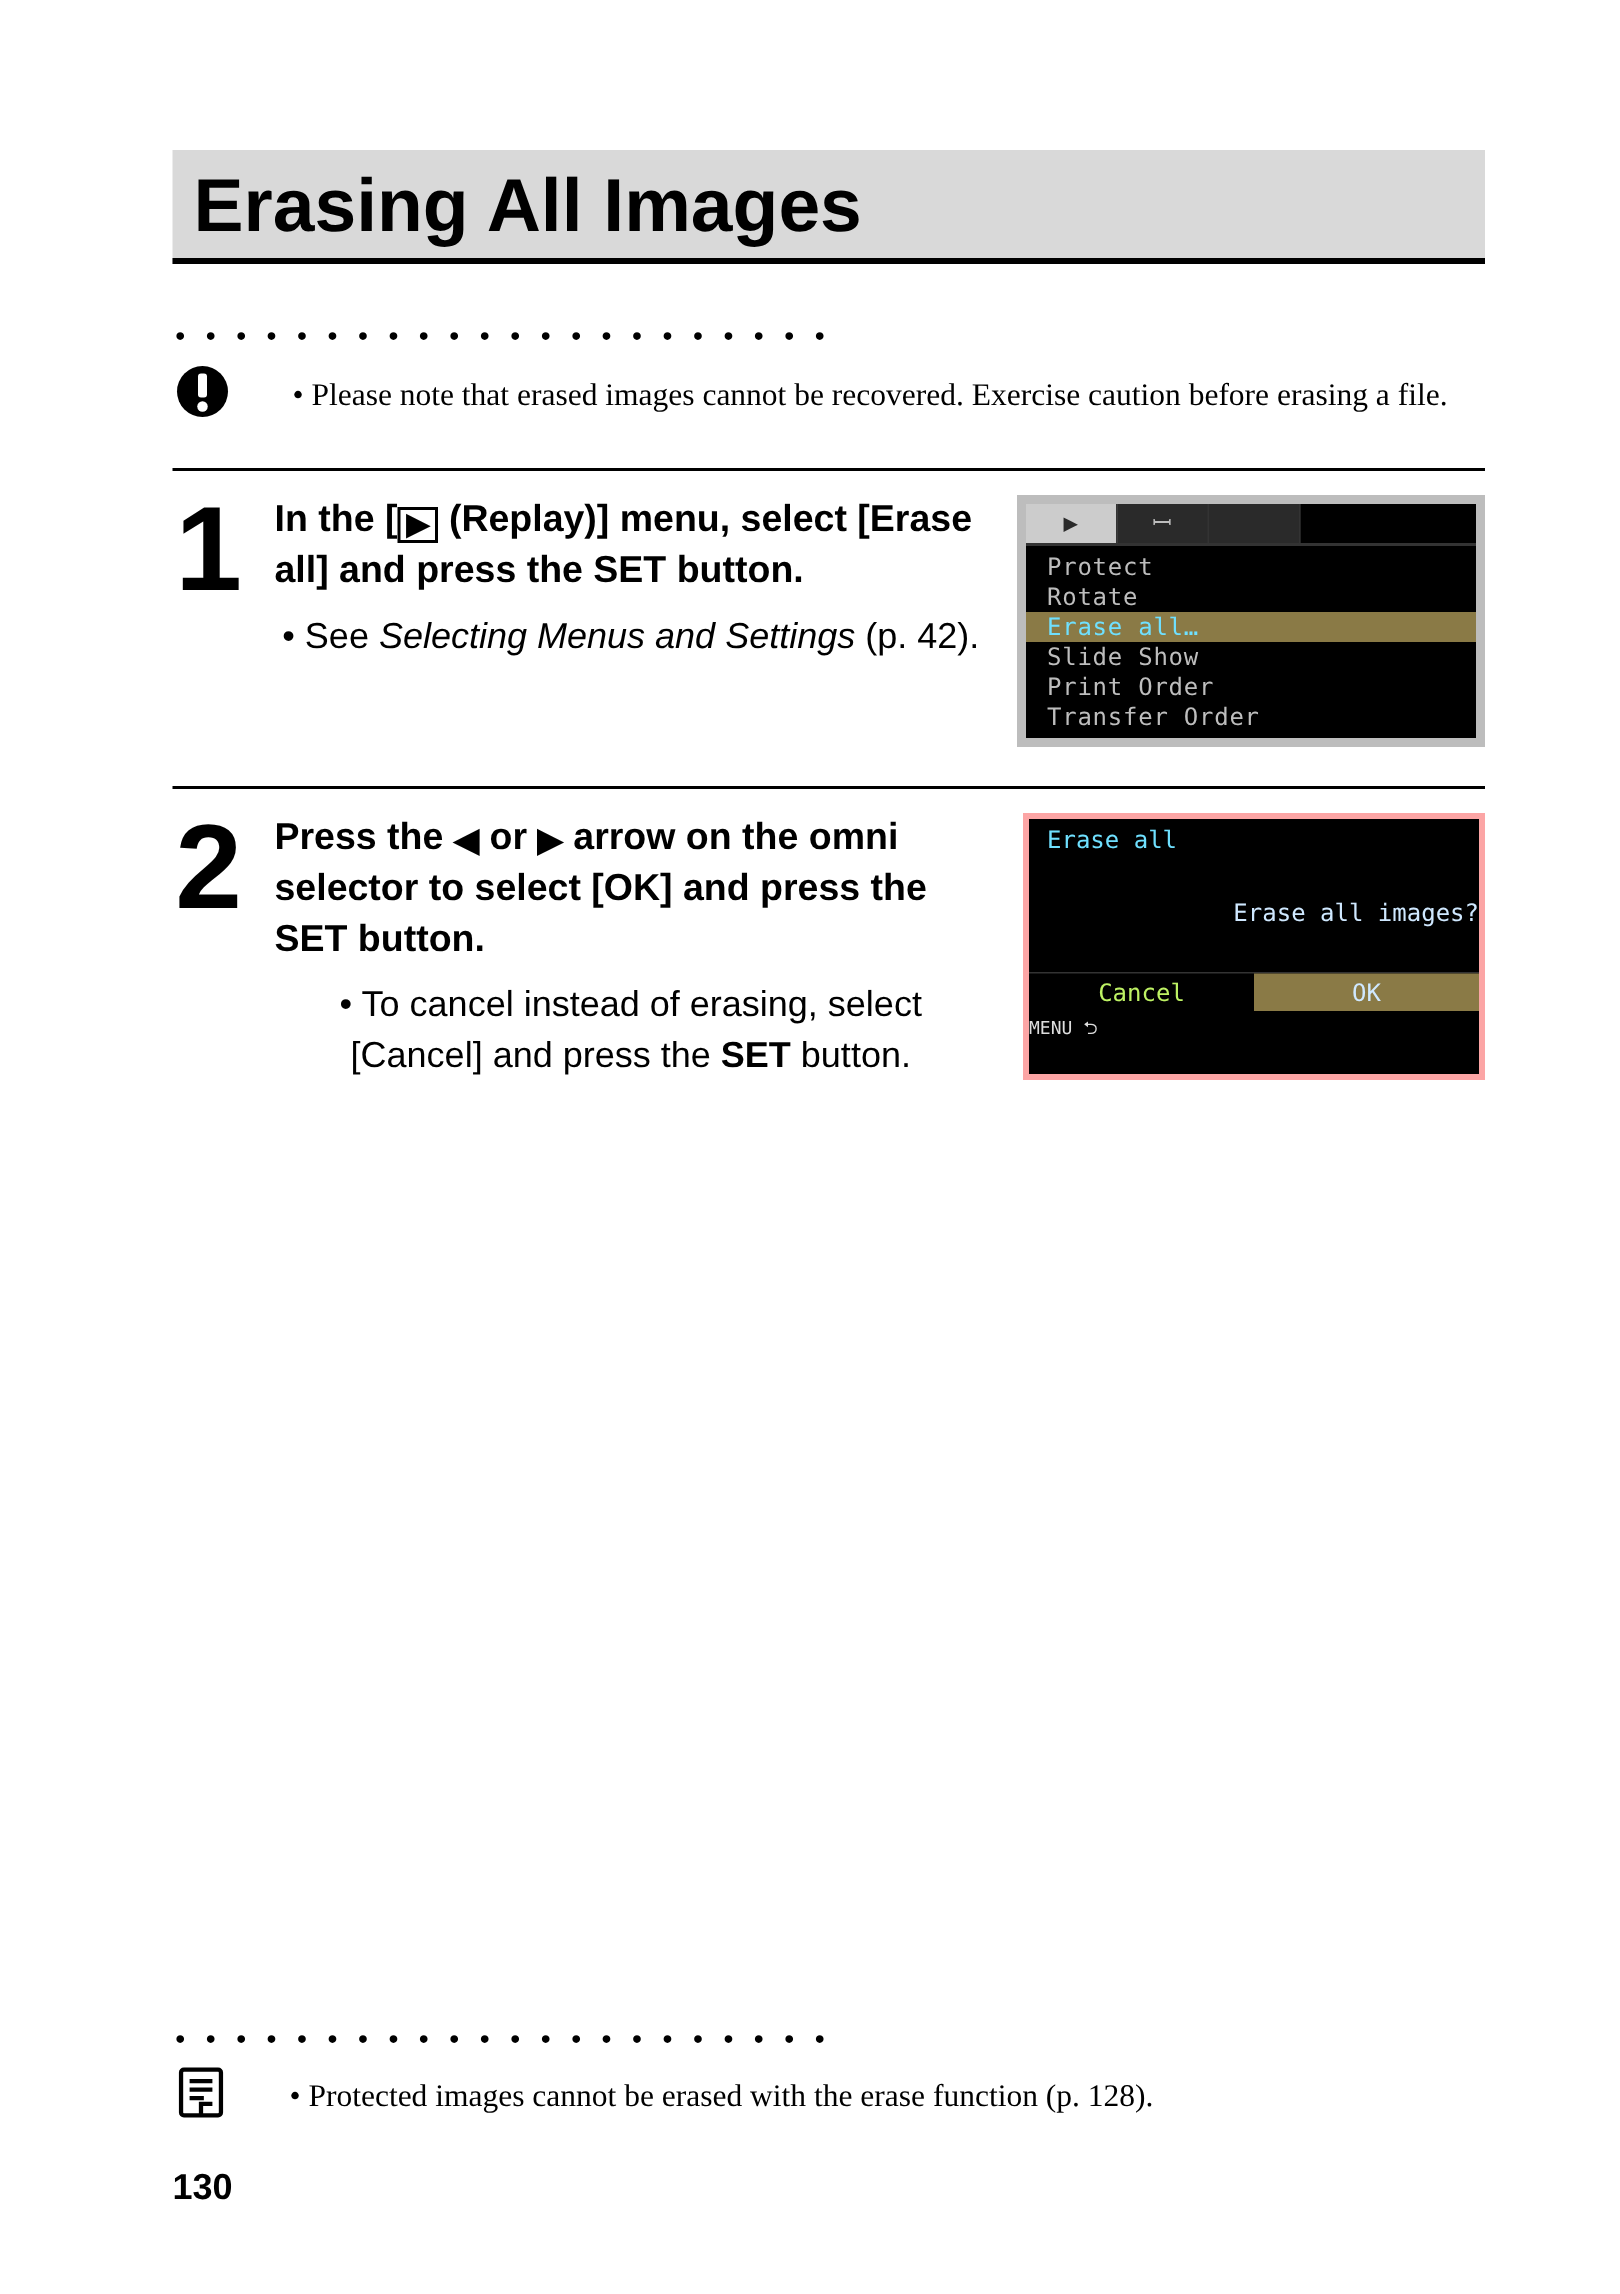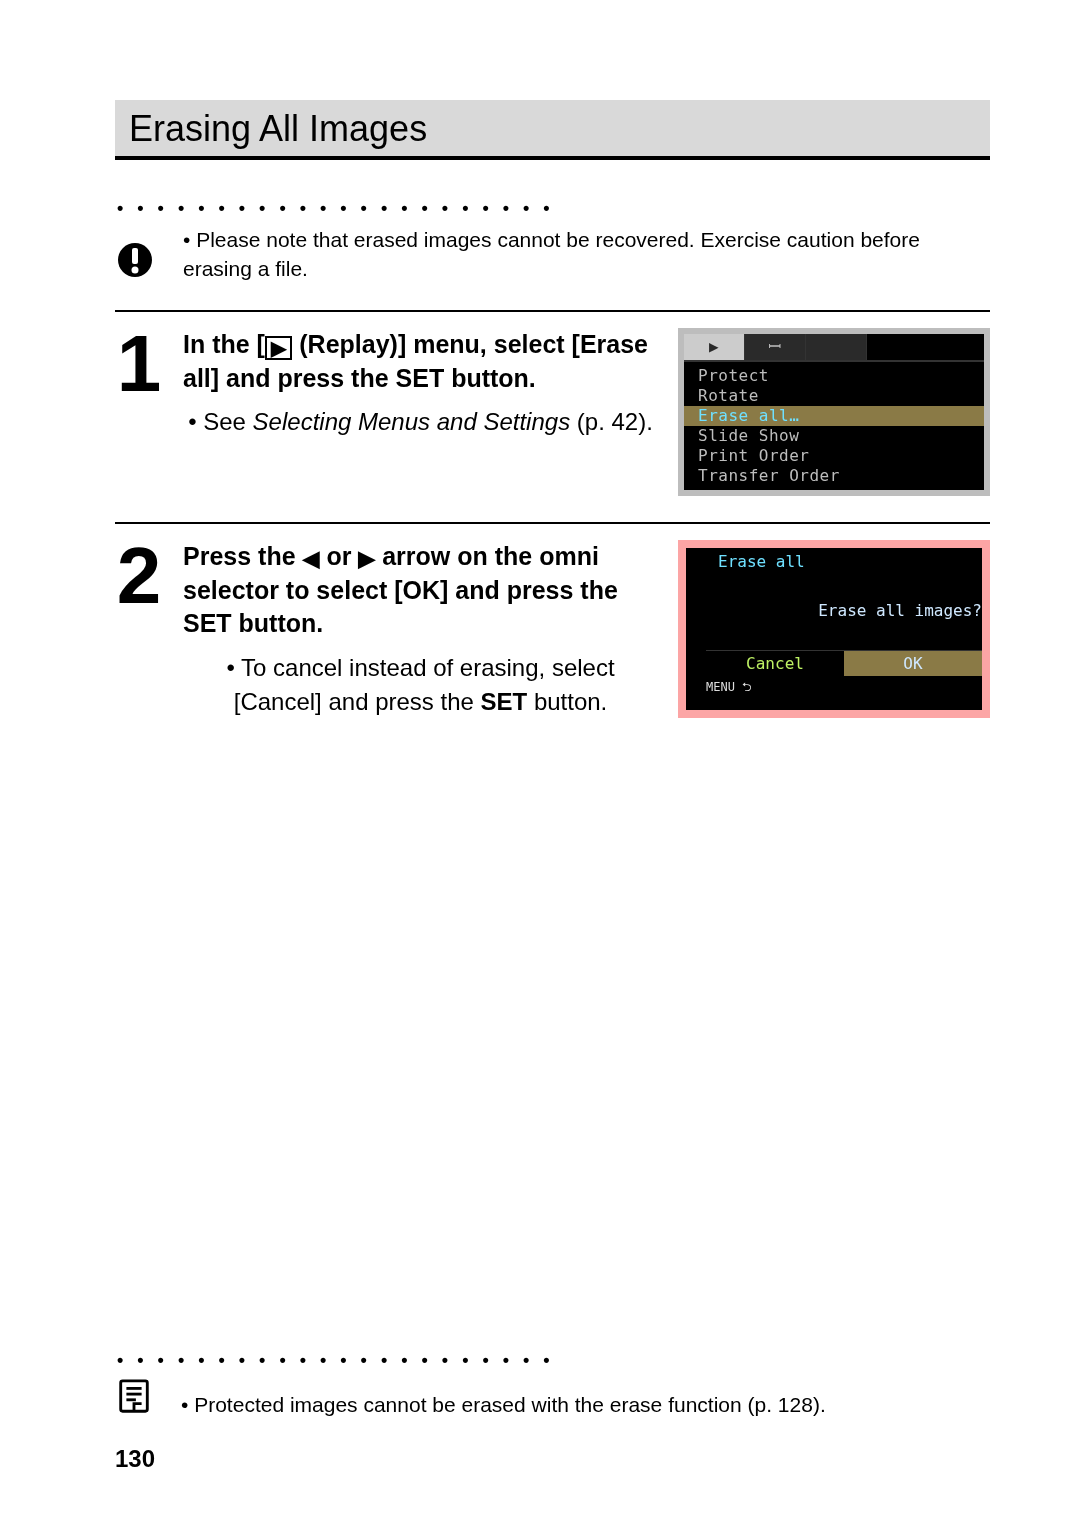"Erasing All Images" .title-bar h1 { font-size: 36px -> 50px; font-weight: 400 -> 700 }
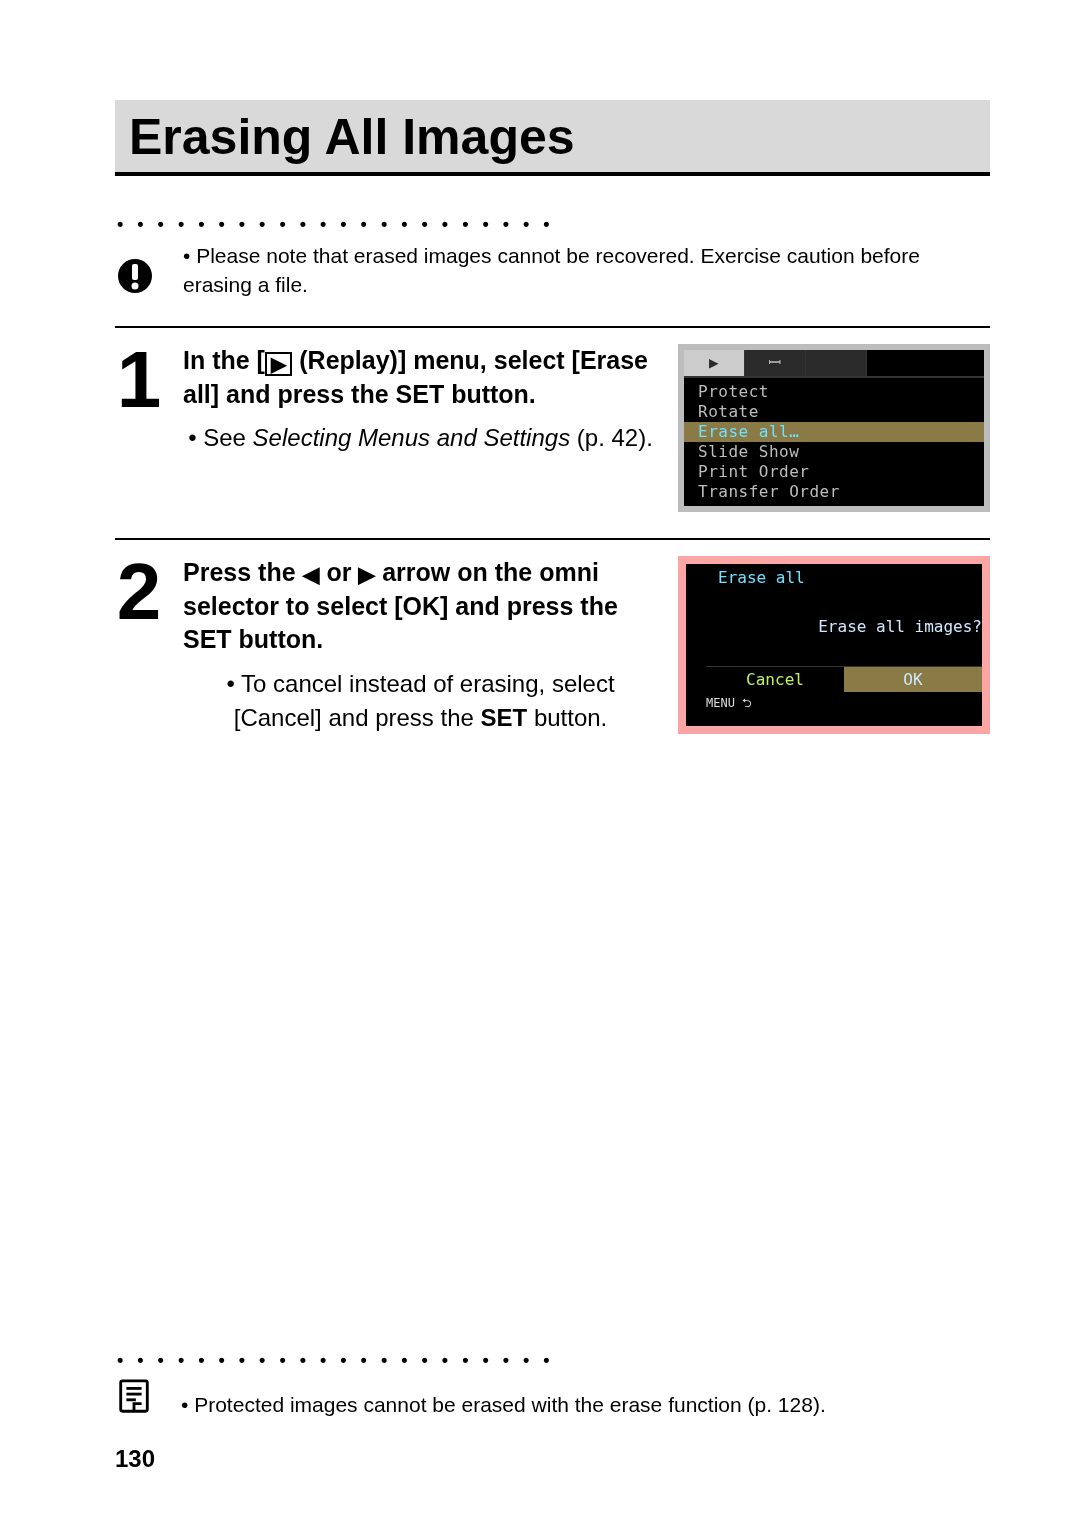"Please note that erased images" .note-row { align-items: flex-end -> center; font-family: none -> Liberation Serif, serif; gap: 28px -> 40px }
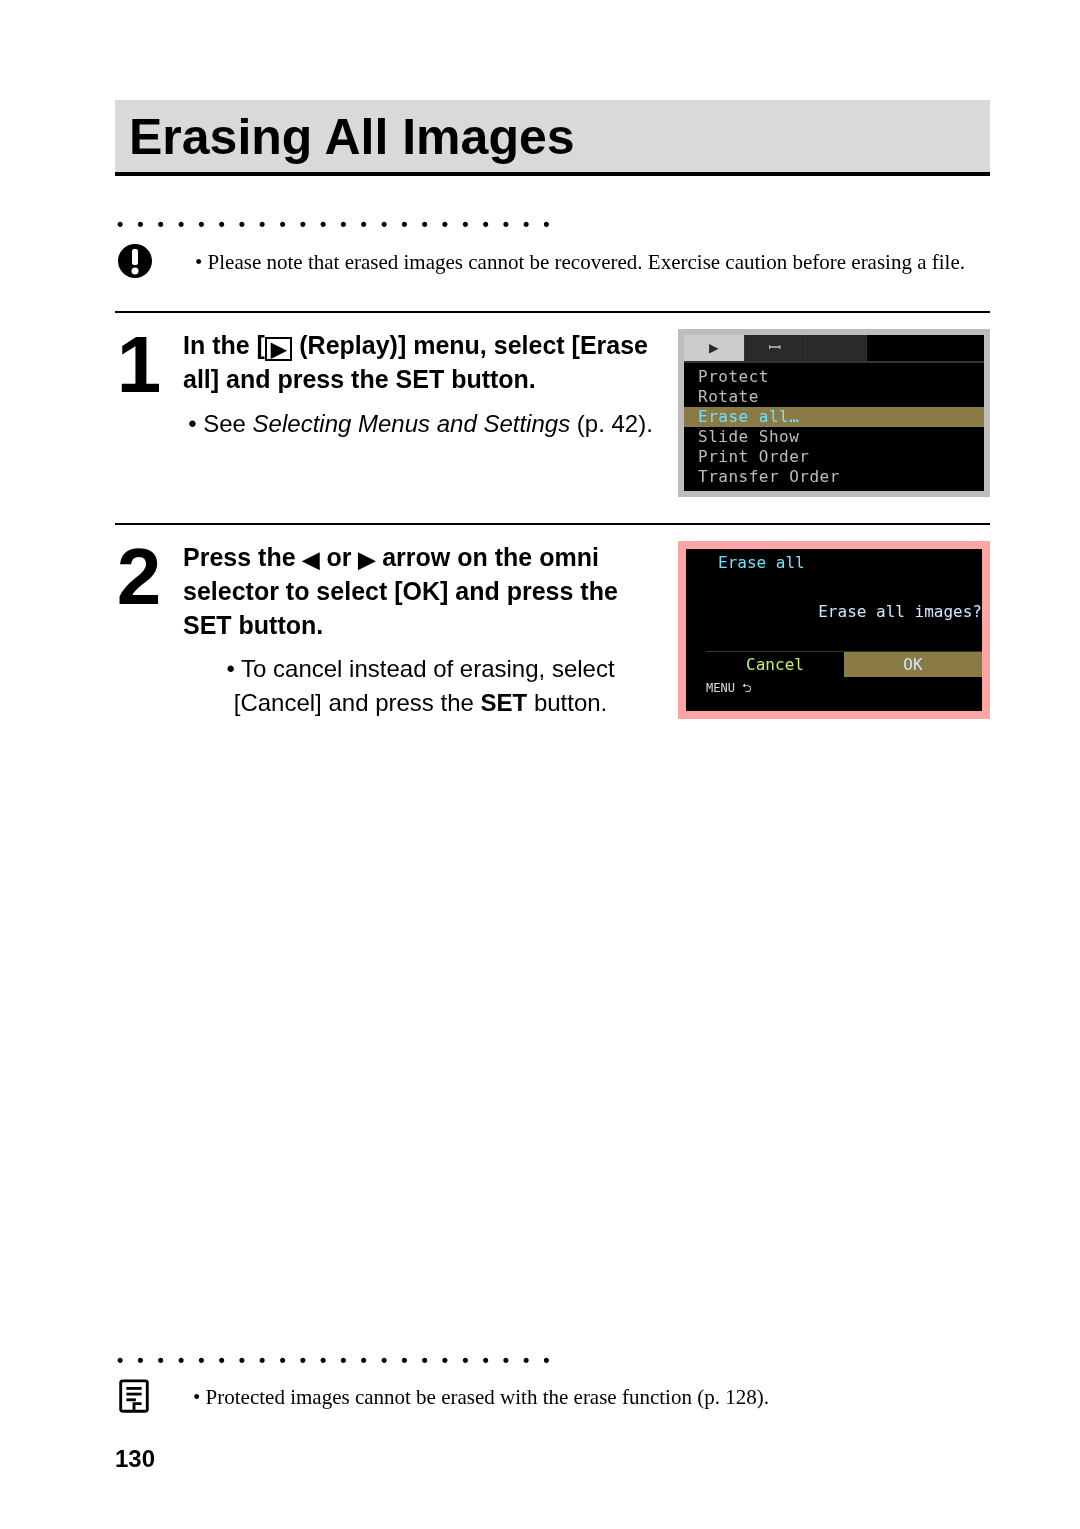"Erase all" .lcd2 { border: 8px solid #fca5a5 -> 4px solid #fca5a5; padding-left: 20px -> none }
